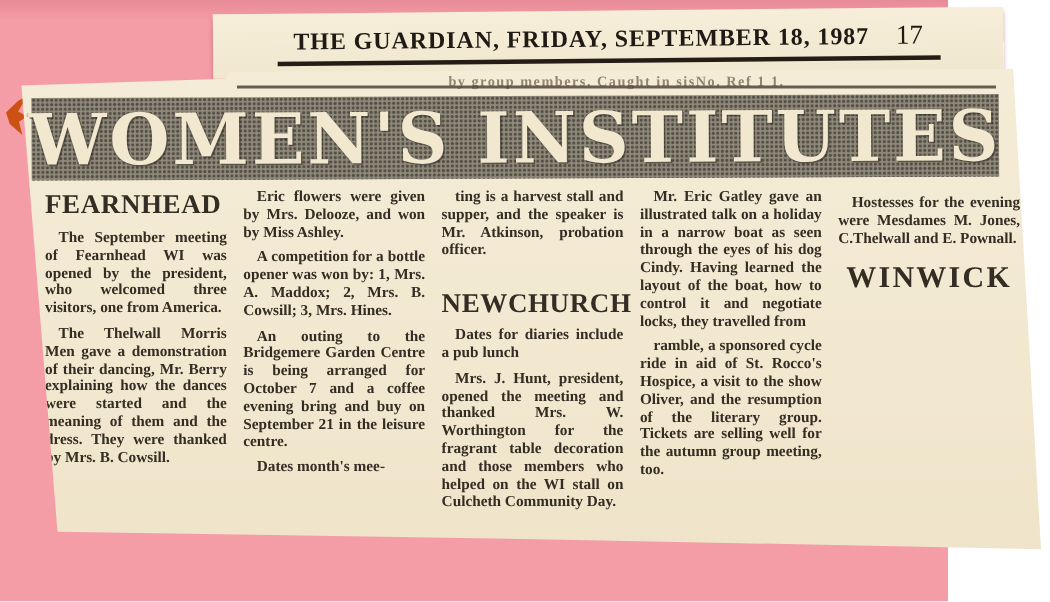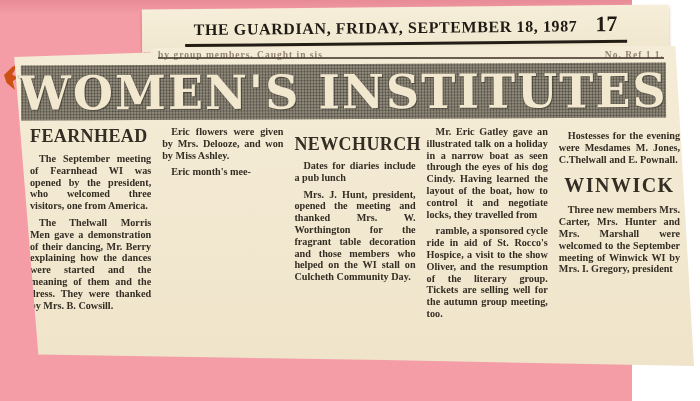"17" .masthead-page { font-size: 22px -> 18px; font-weight: 700 -> 400 }
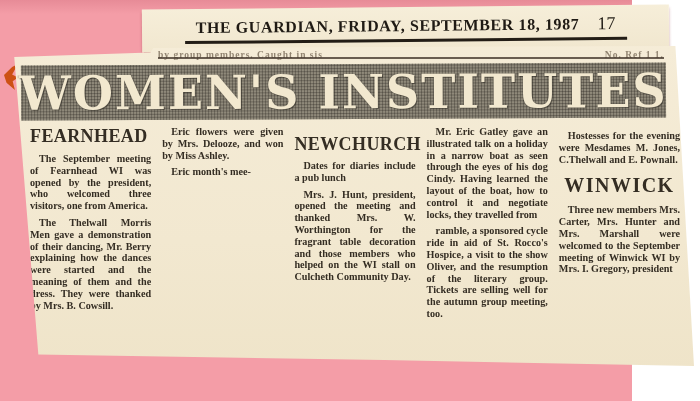"by group members. Caught in" .cut-line .row { justify-content: space-between -> center }
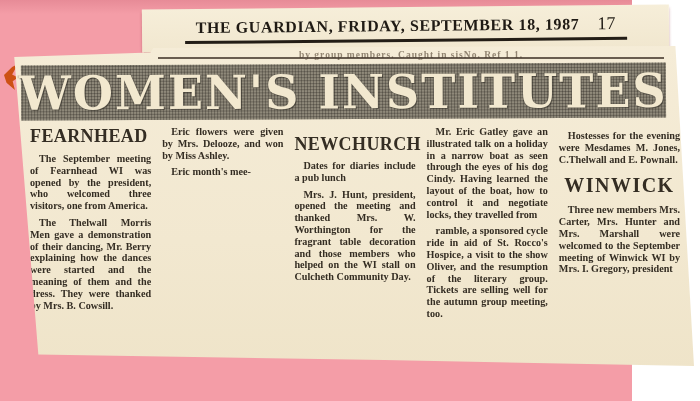"ting is a harvest stall" p { html: none -> <p>ting is a harvest stall and supper, and the speaker is Mr. Atkinson, probation officer.</p> }
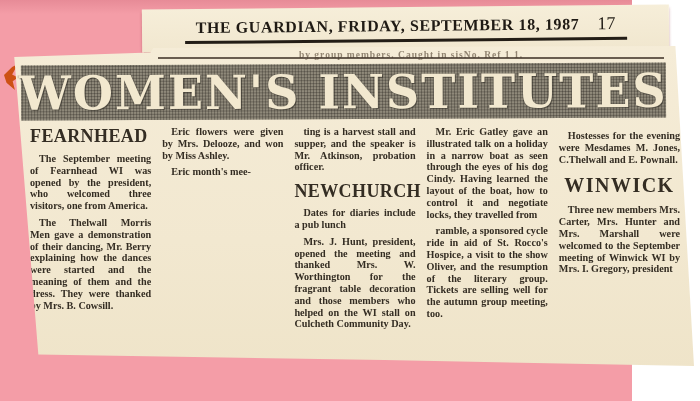"A competition for a bottle" p { html: none -> <p>A competition for a bottle opener was won by: 1, Mrs. A. Maddox; 2, Mrs. B. Cowsill; 3, Mrs. Hines.</p> }
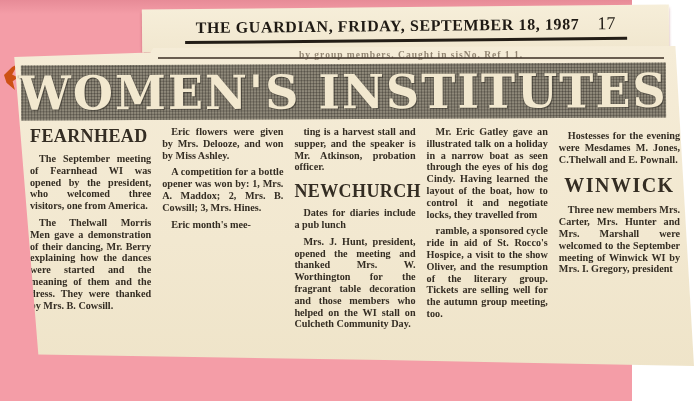"NEWCHURCH" .sec-head.mid { margin: 8px 0 6px -> 19px 0 6px }
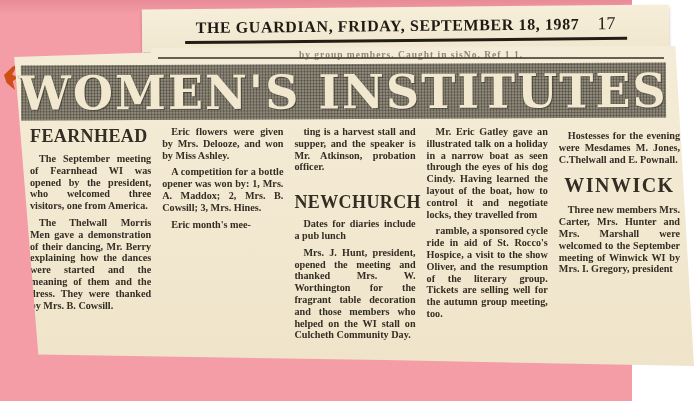"Three new members Mrs. Carter," p { html: <p>Three new members Mrs. Carter, Mrs. Hunter and Mrs. Marshall were welcomed to the September meeting of Winwick WI by Mrs. I. Gregory, president</p> -> none }
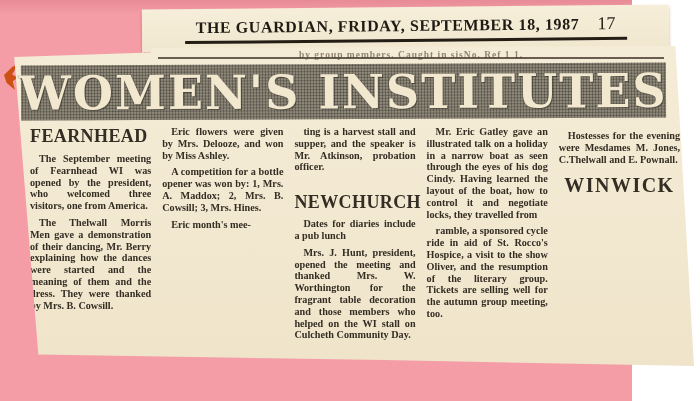"An outing to the Bridgemere" p { html: none -> <p>An outing to the Bridgemere Garden Centre is being arranged for October 7 and a coffee evening bring and buy on September 21 in the leisure centre.</p> }
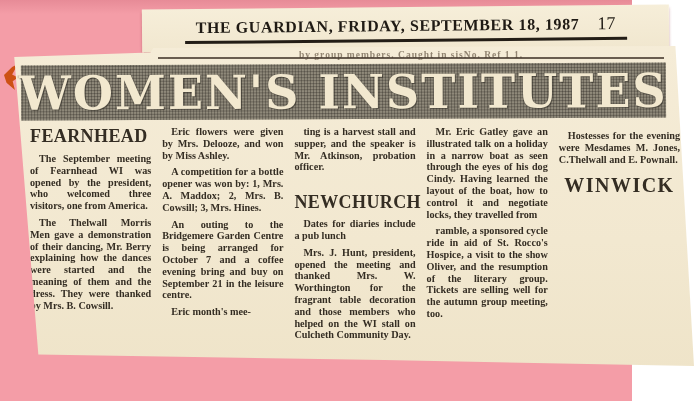"Eric month's mee-" p { text: Eric -> Dates }
